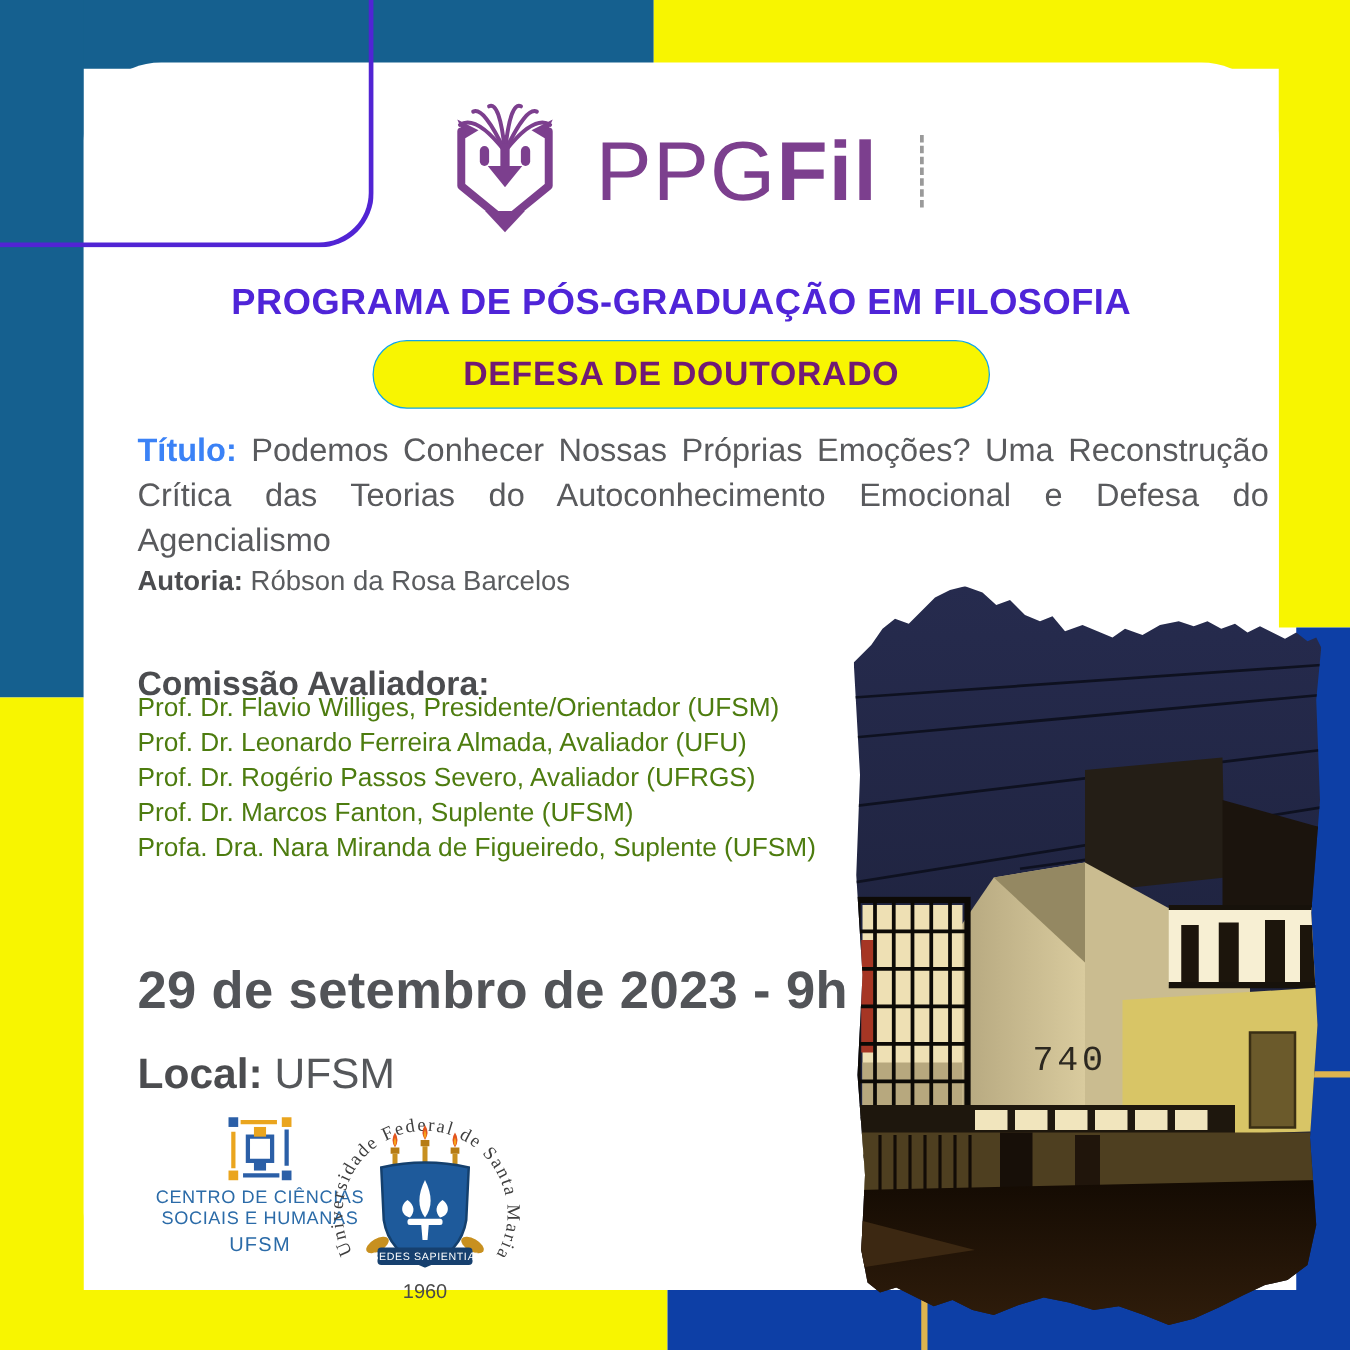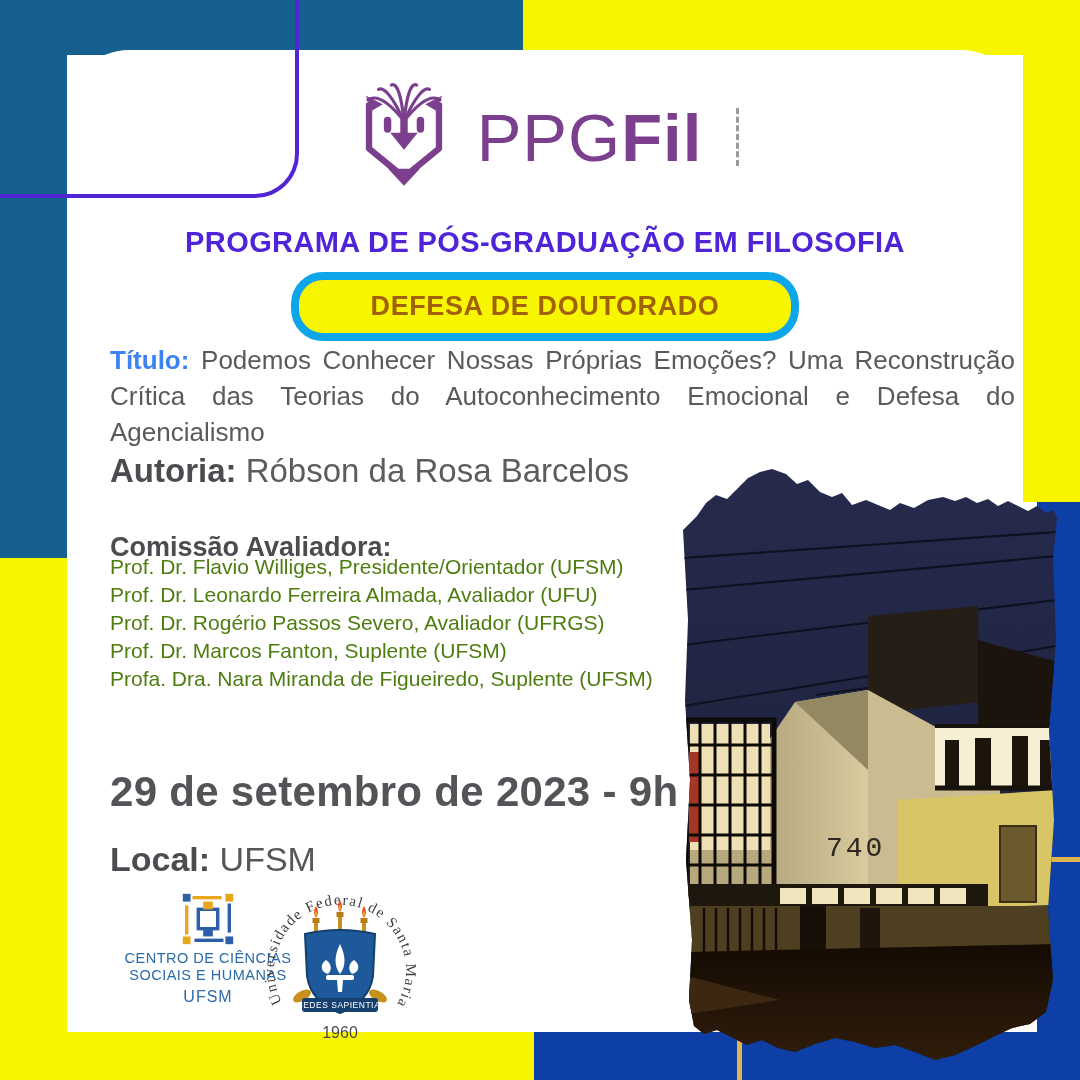"DEFESA DE DOUTORADO" .pill { border: 8px solid #0ea5e9 -> 1px solid #0ea5e9; color: #a16207 -> #701a75 }
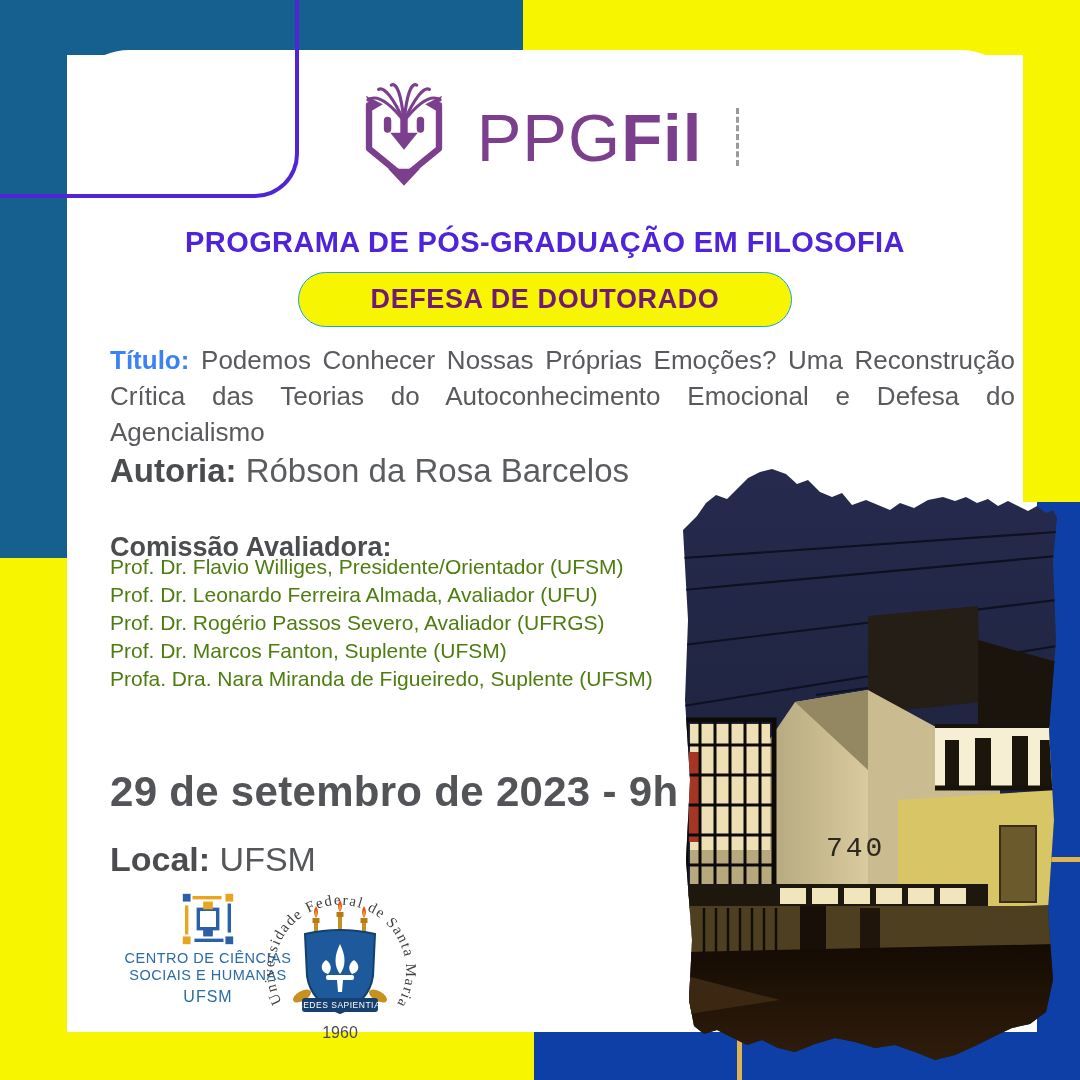"Autoria: Róbson da Rosa Barcelos" .author { font-size: 33px -> 22px }
